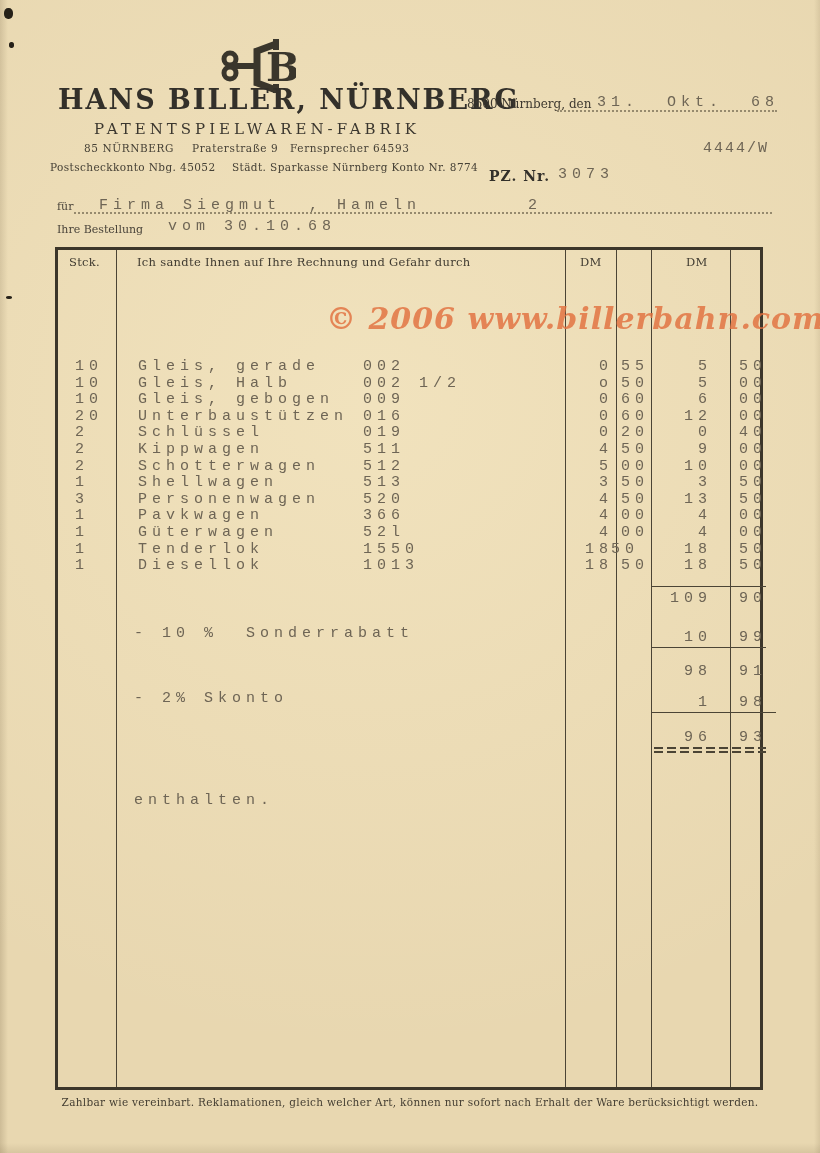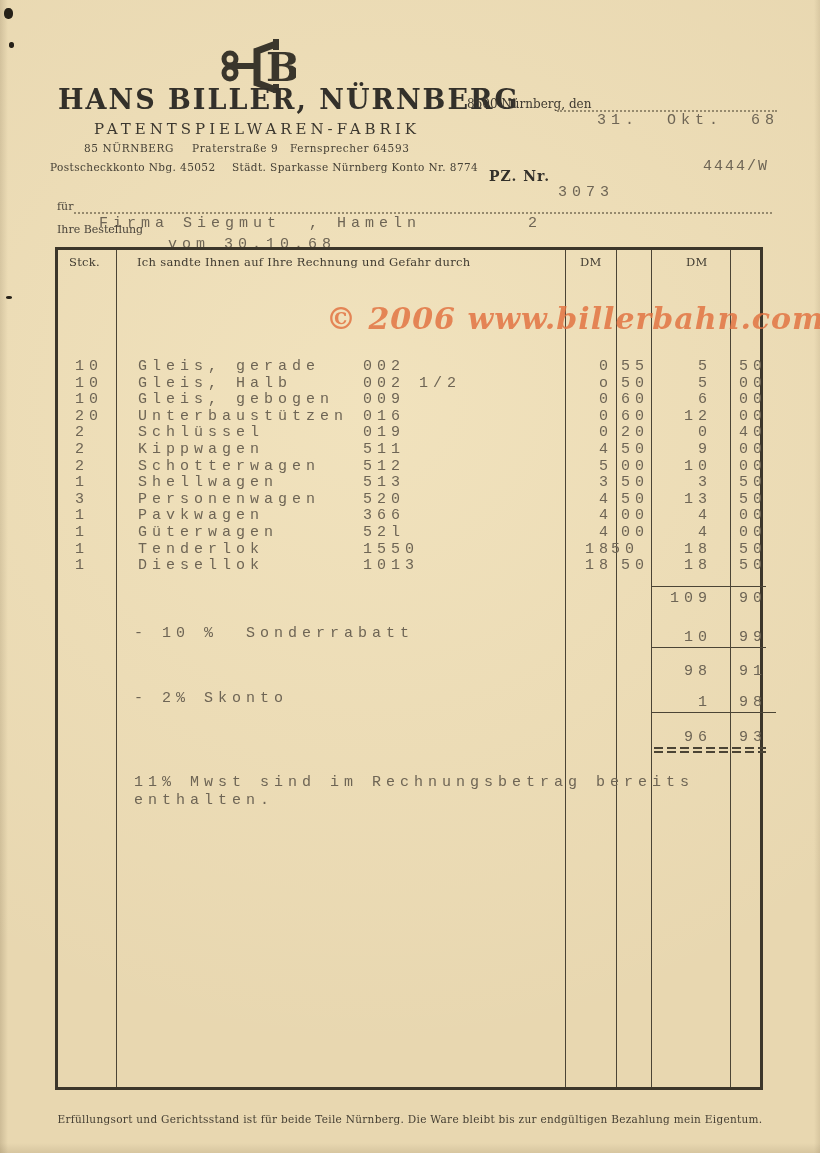"31. Okt. 68" .typed { margin-top: 18px -> none }
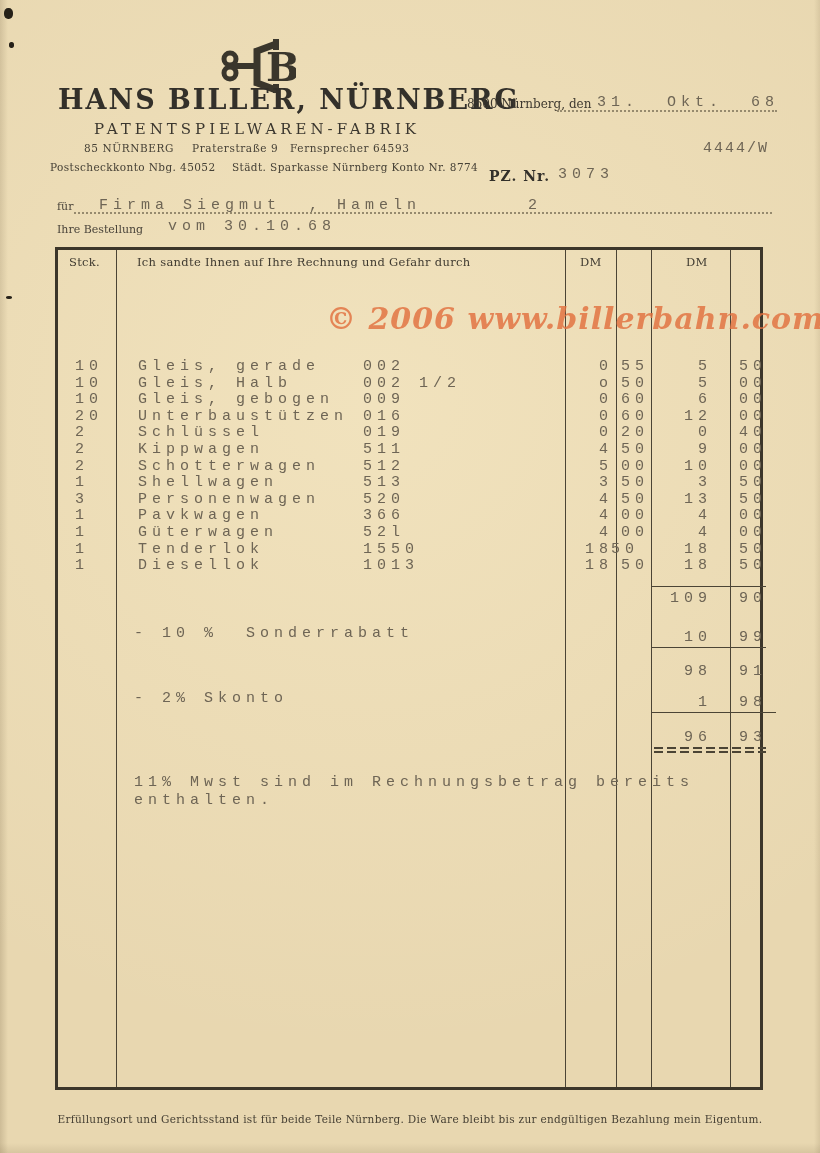"11% Mwst sind im Rechnungsbetrag" div.note-label { html: <div>11% Mwst sind im Rechnungsbetrag bereits</div> -> none }
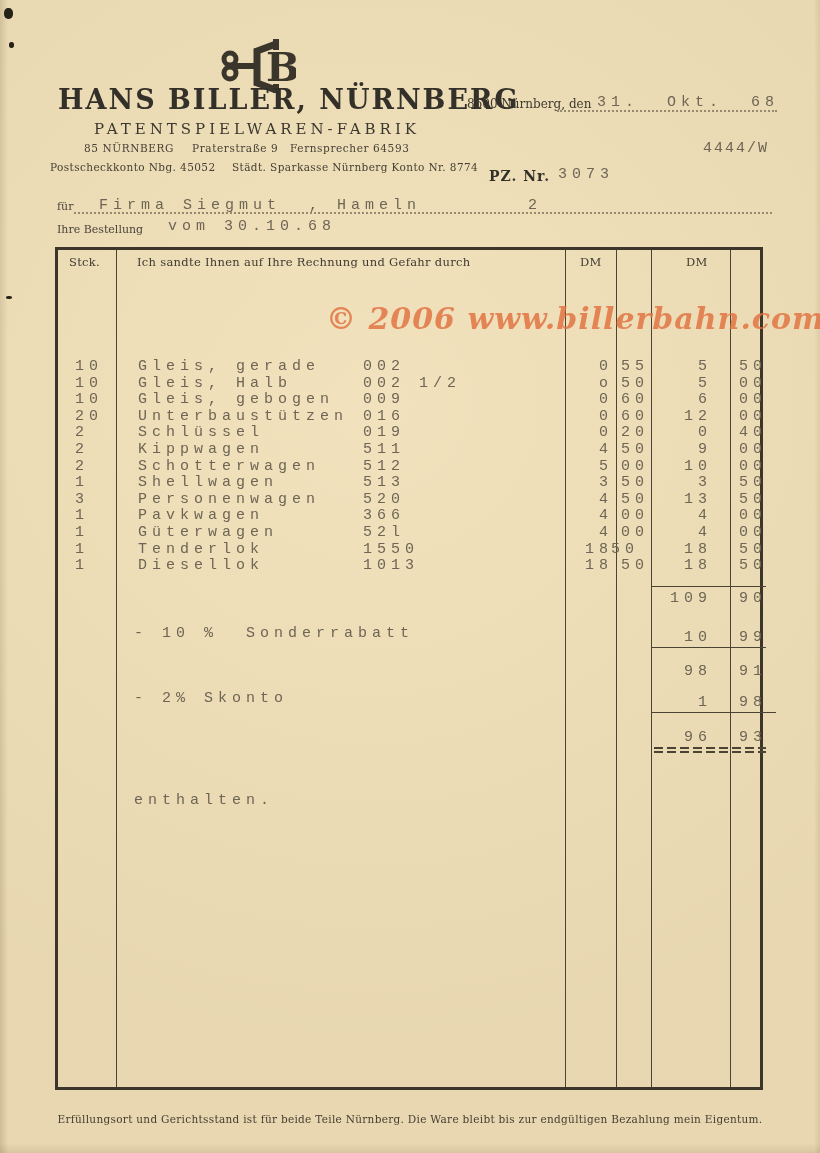"Zahlbar wie vereinbart. Reklamationen," div.footer-line { html: none -> <div>Zahlbar wie vereinbart. Reklamationen, gleich welcher Art, können nur sofort nach Erhalt der Ware berücksichtigt werden.</div> }
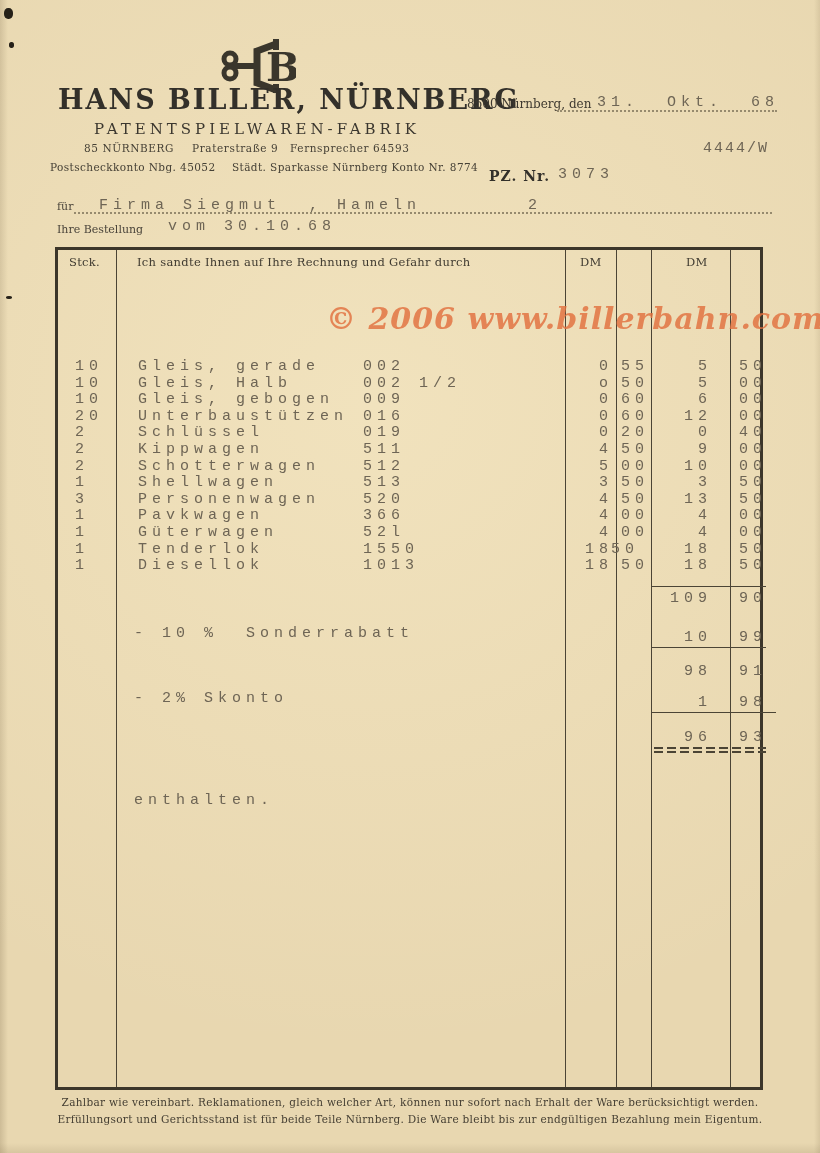"Erfüllungsort und Gerichtsstand ist für" div.footer-line { html: <div>Erfüllungsort und Gerichtsstand ist für beide Teile Nürnberg. Die Ware bleibt bis zur endgültigen Bezahlung mein Eigentum.</div> -> none }
